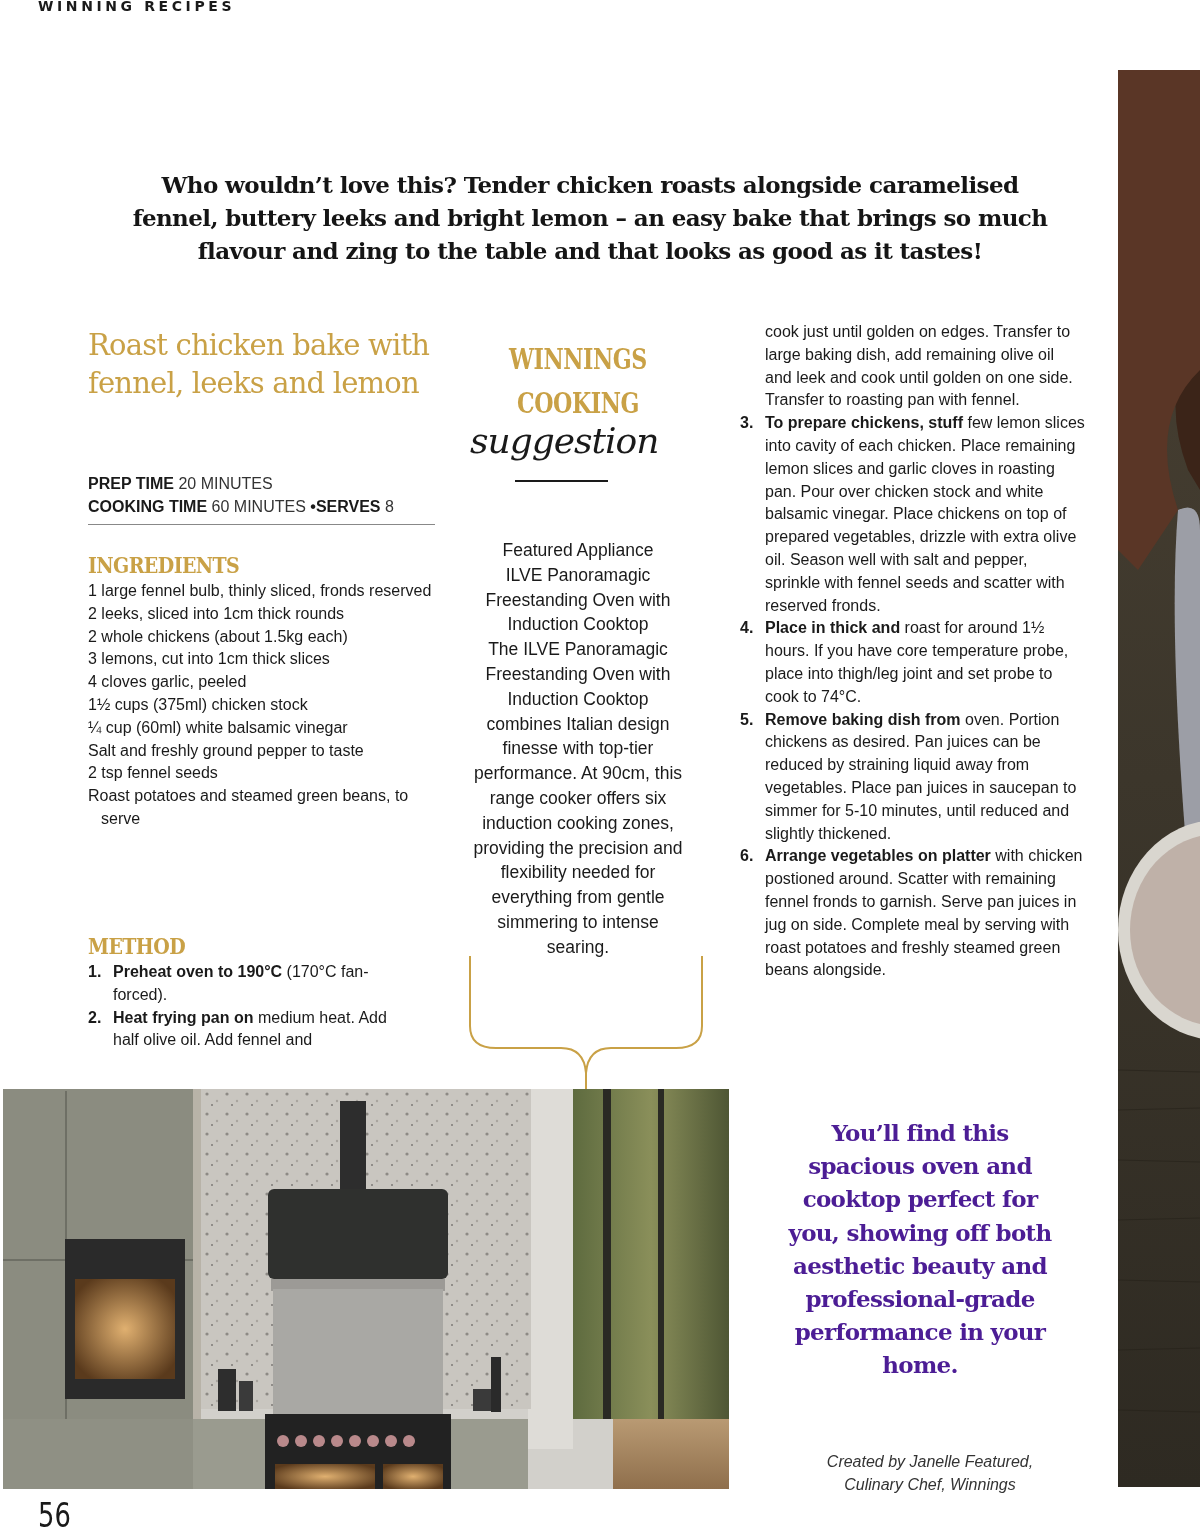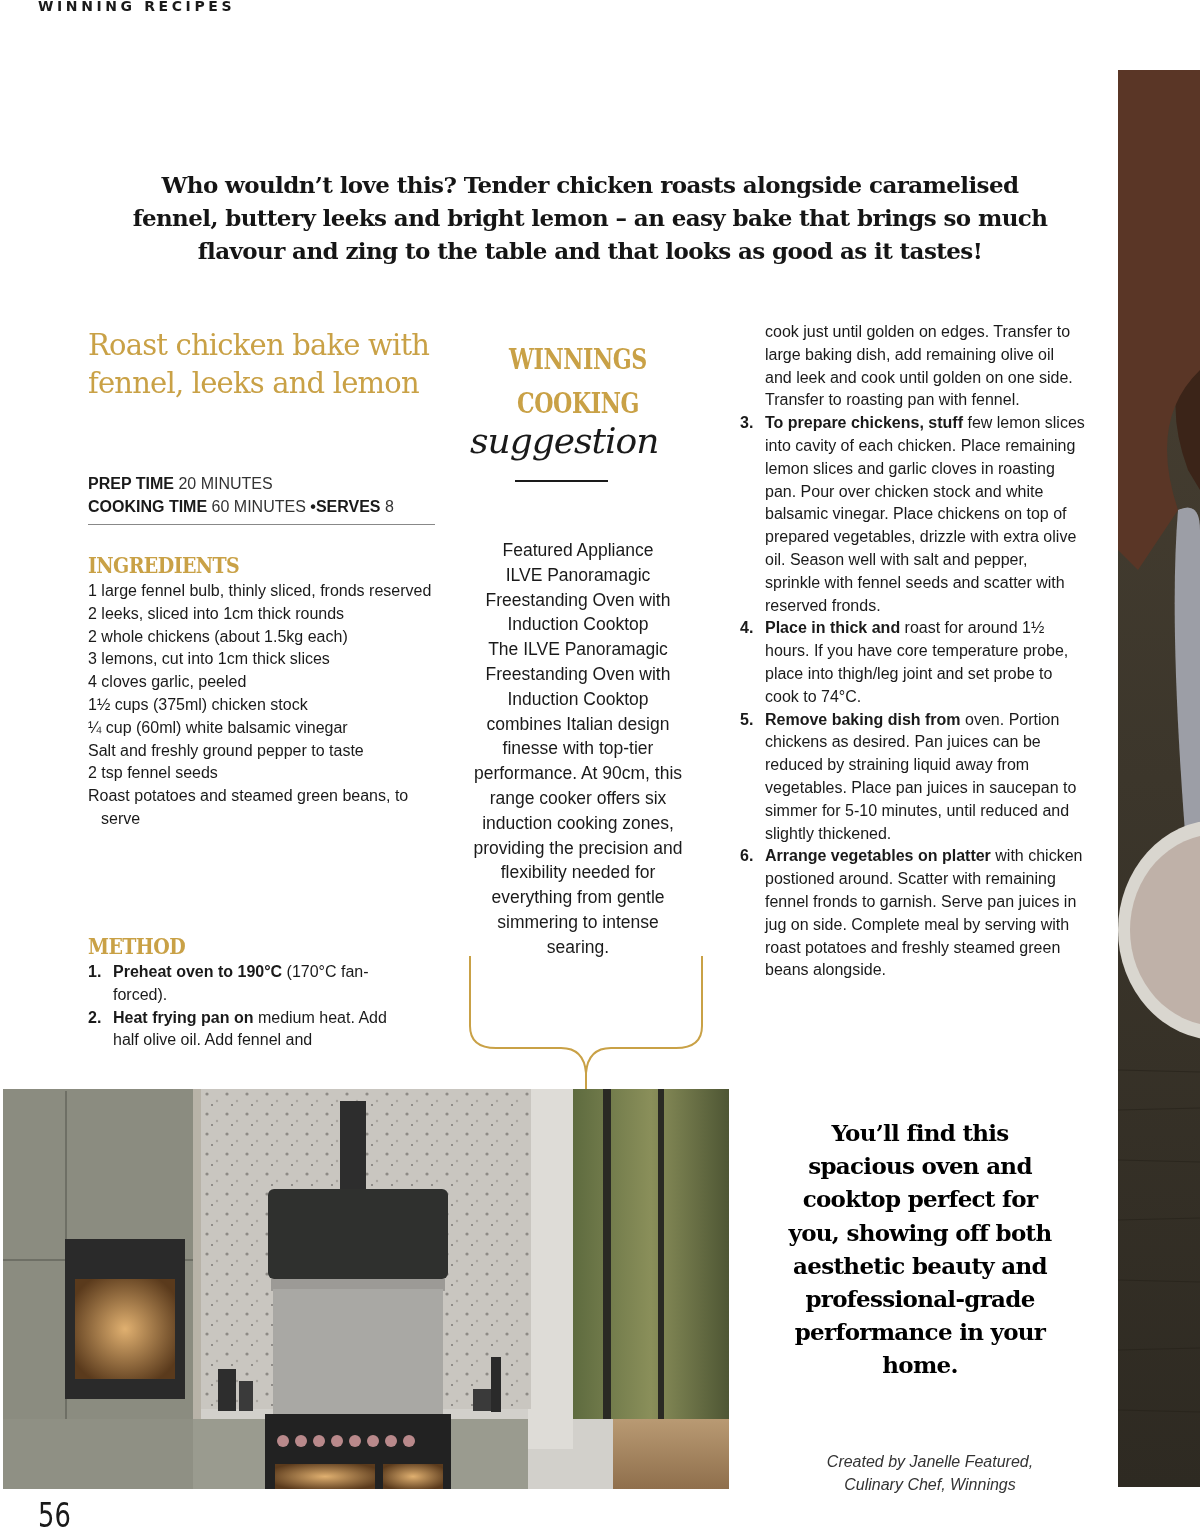"You’ll find this spacious oven" .pullquote { color: #000000 -> #4c1d95 }
